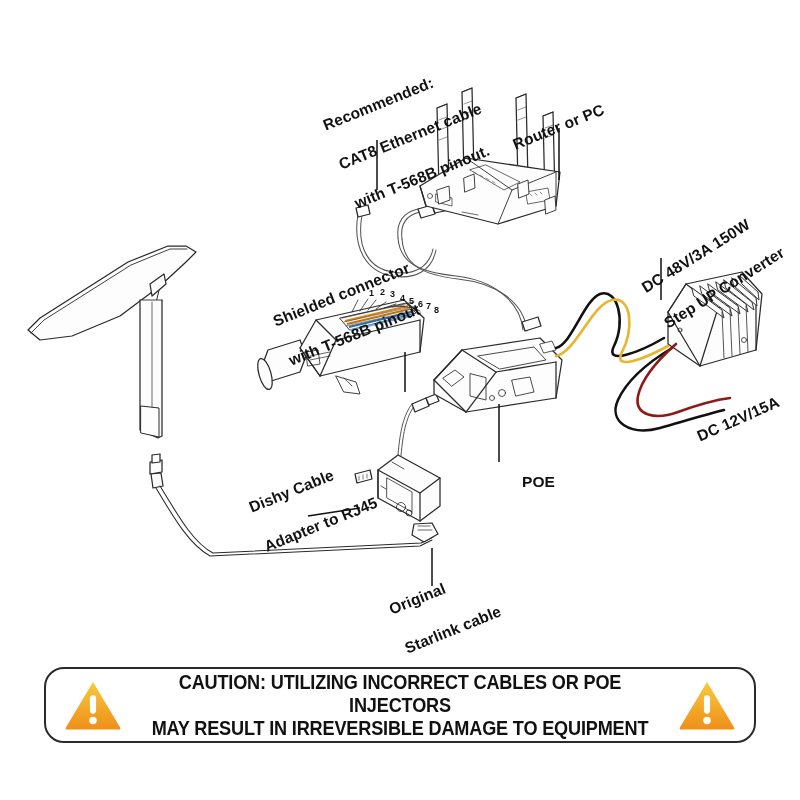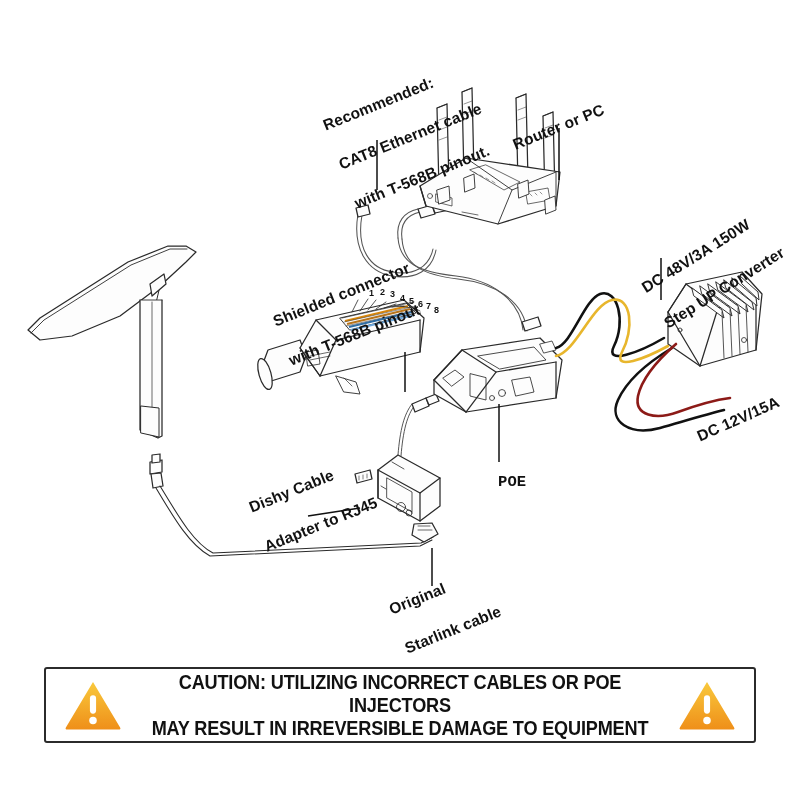"POE" div.label { font-family: Liberation Mono, monospace -> none; left: 498px -> 522px }
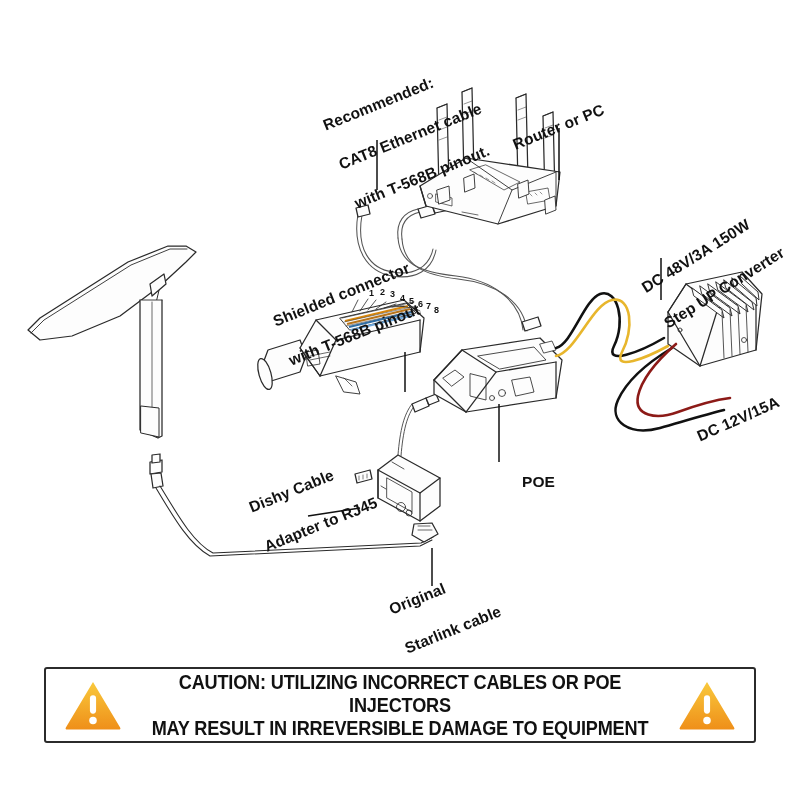"CAUTION: UTILIZING INCORRECT CABLES OR" #caution-banner { border-radius: 3px -> 20px }
